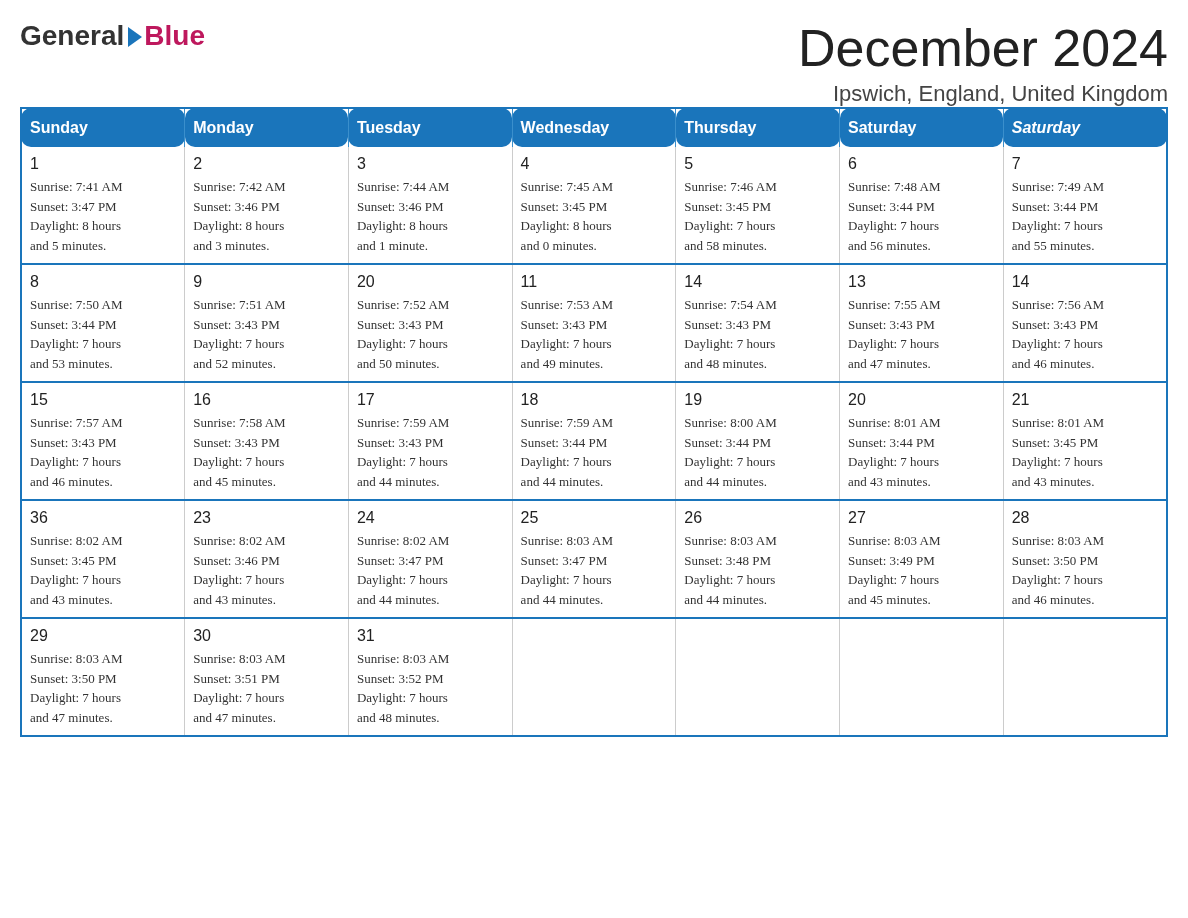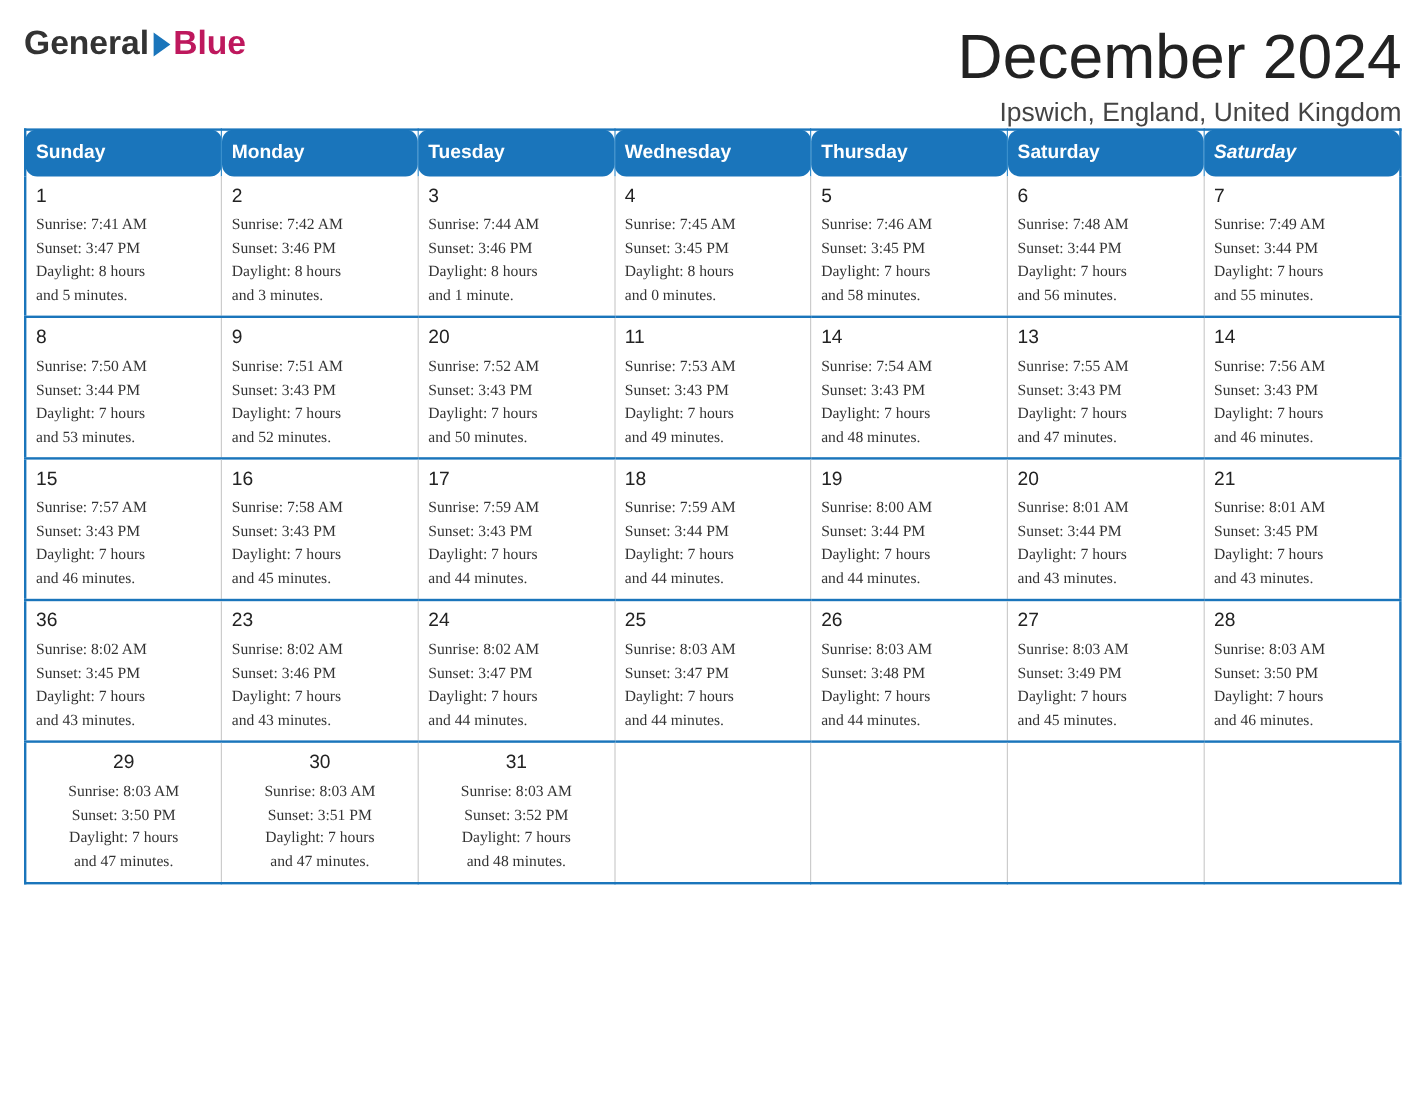"29" .calendar-table tr:last-child td { text-align: center -> none }
